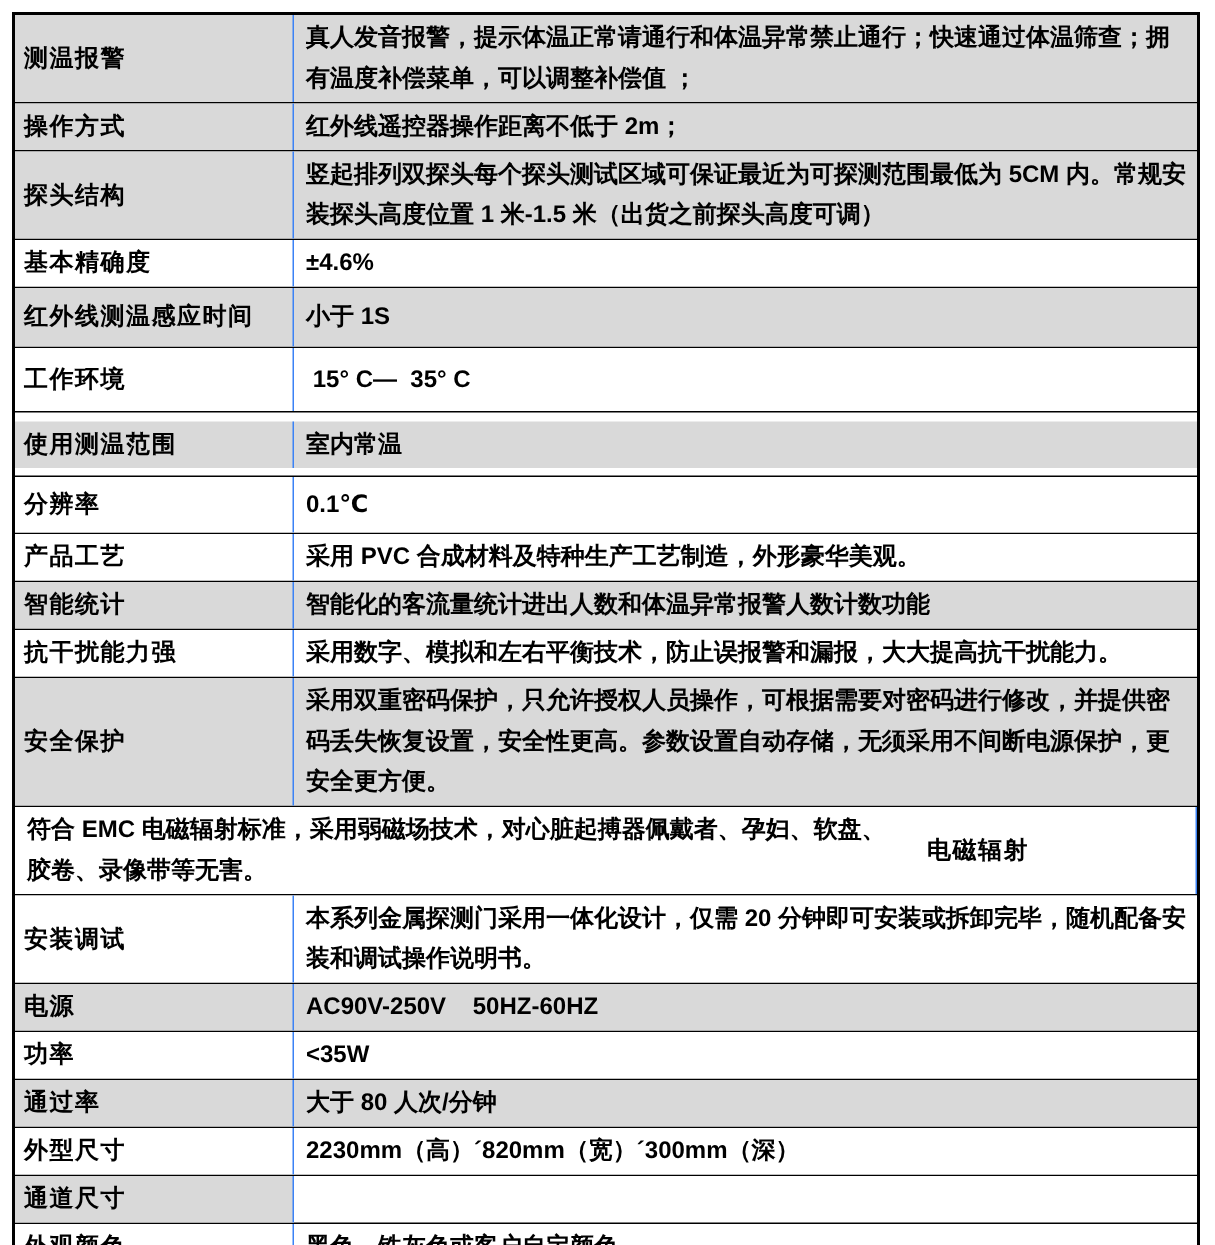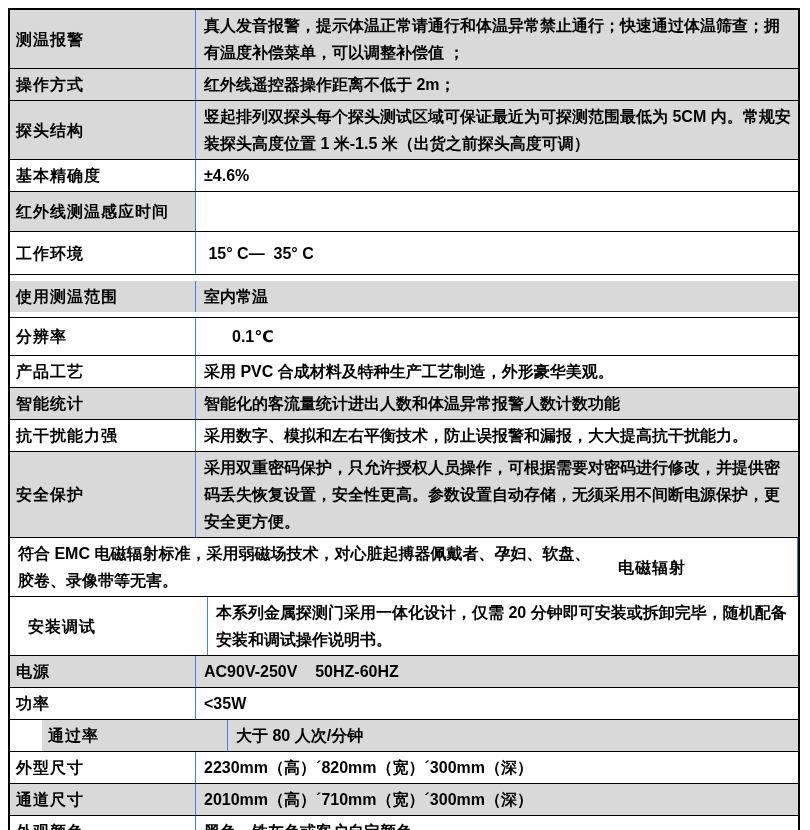"小于 1S" div.cell { html: none -> <div>小于 1S</div> }
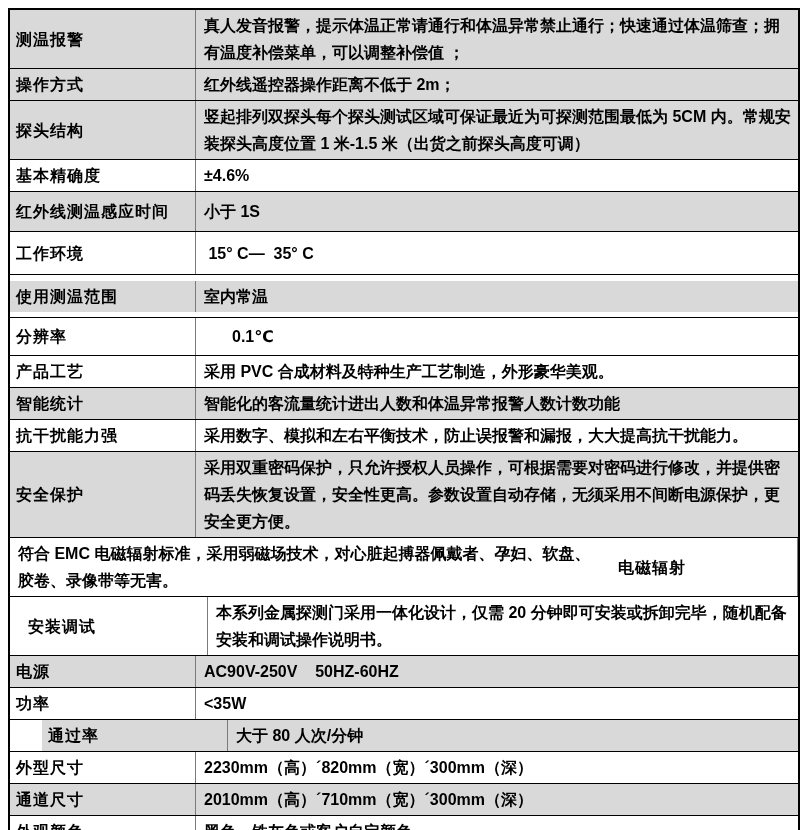"分辨率" .row:nth-child(8) { gap: 28px -> none }
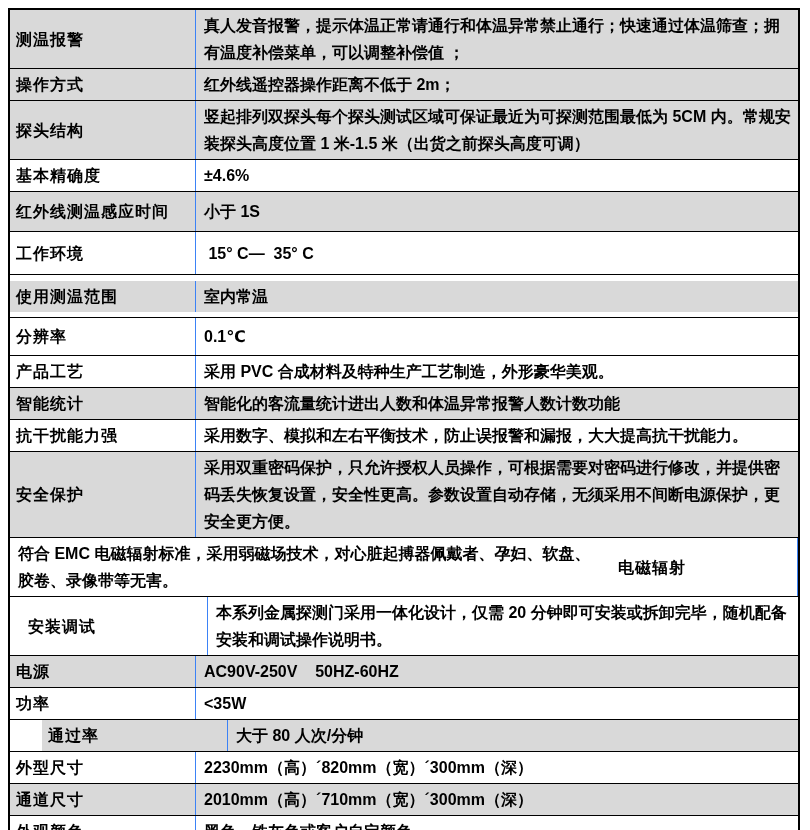"安装调试" .row:nth-child(14) { padding-left: 12px -> none }
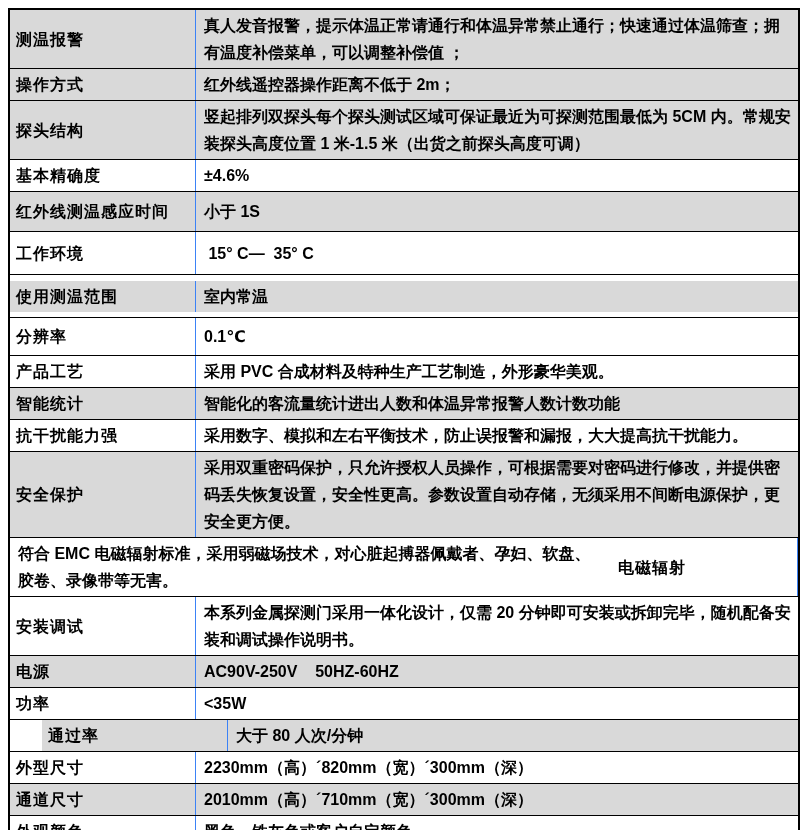"通过率" .row:nth-child(17) { padding-left: 32px -> none }
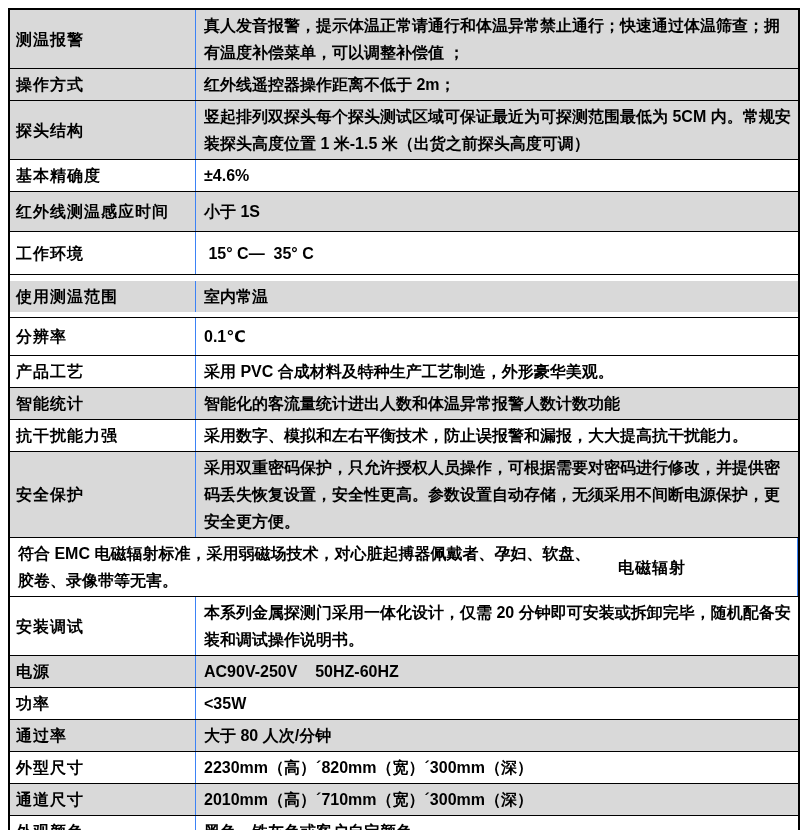"2010mm（高）´710mm（宽）´300mm（深）" div.cell { html: <div>2010mm（高）´710mm（宽）´300mm（深）</div> -> none }
